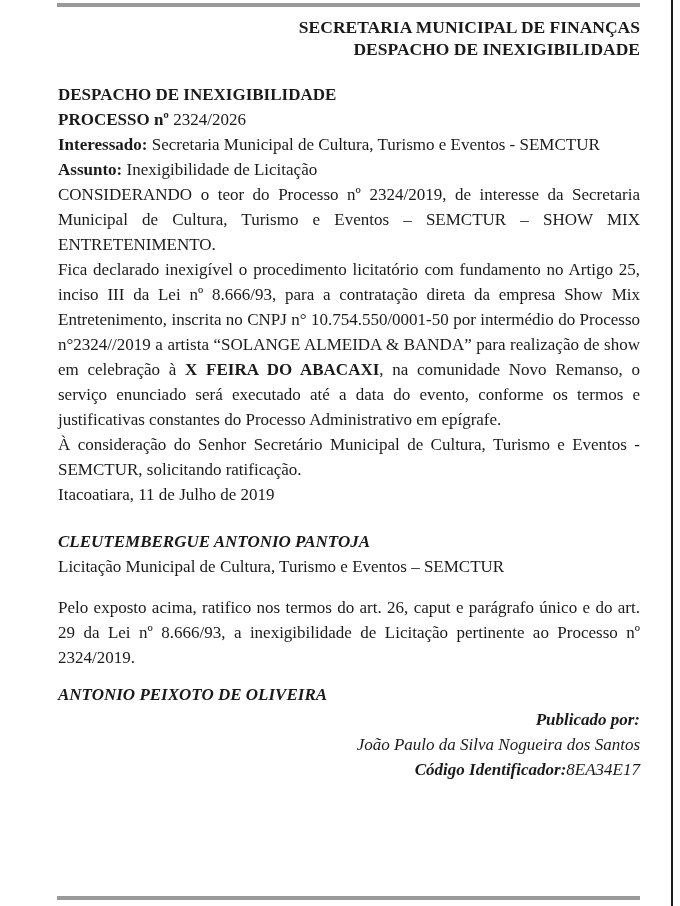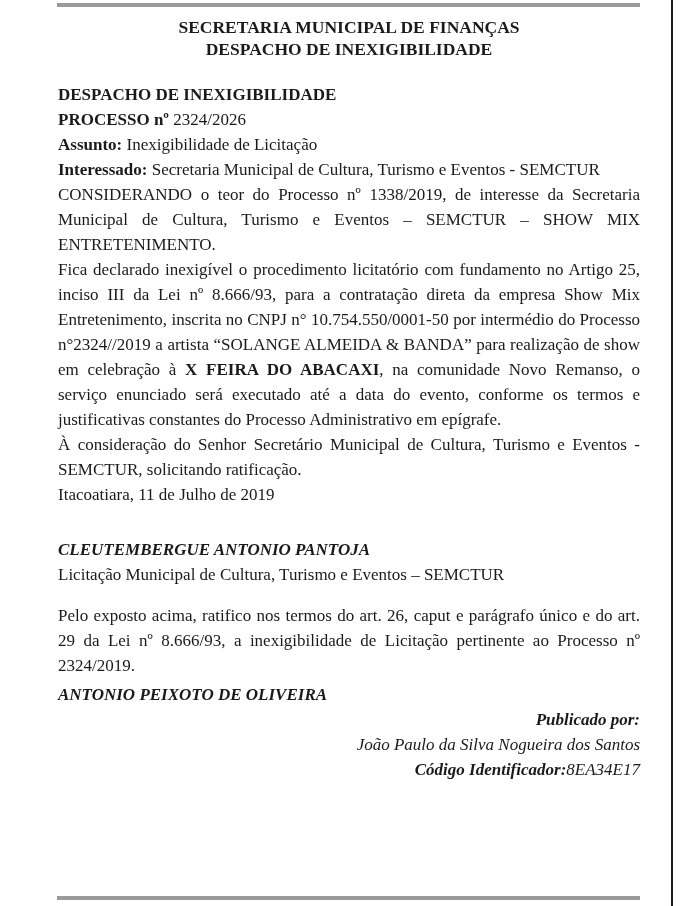"SECRETARIA MUNICIPAL DE FINANÇAS" .masthead { text-align: center -> right }
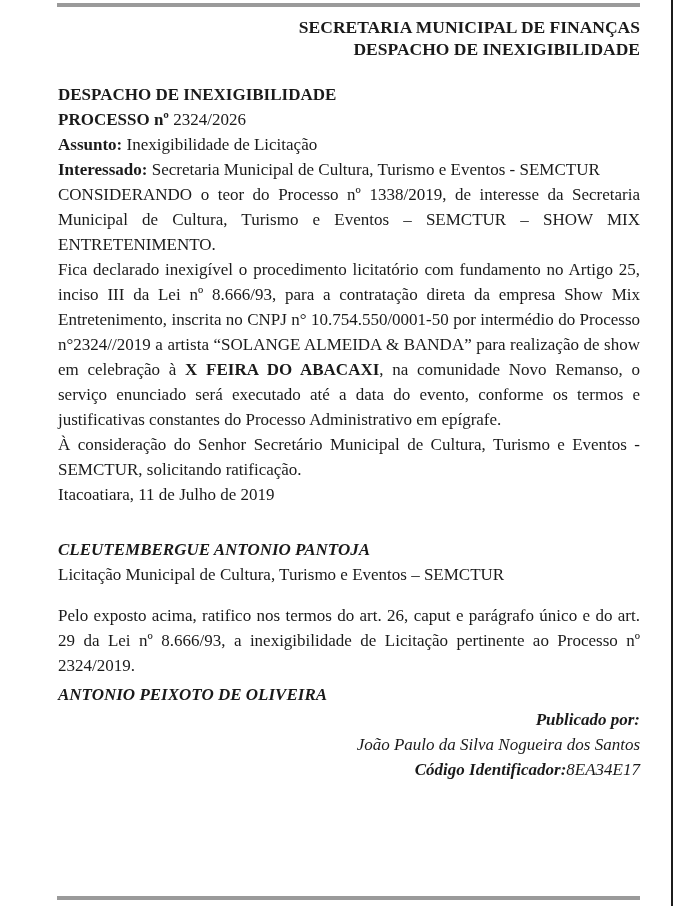"Assunto: Inexigibilidade de Licitação" div.para { order: before "Interessado: Secretaria Municipal de" -> after "Interessado: Secretaria Municipal de" }
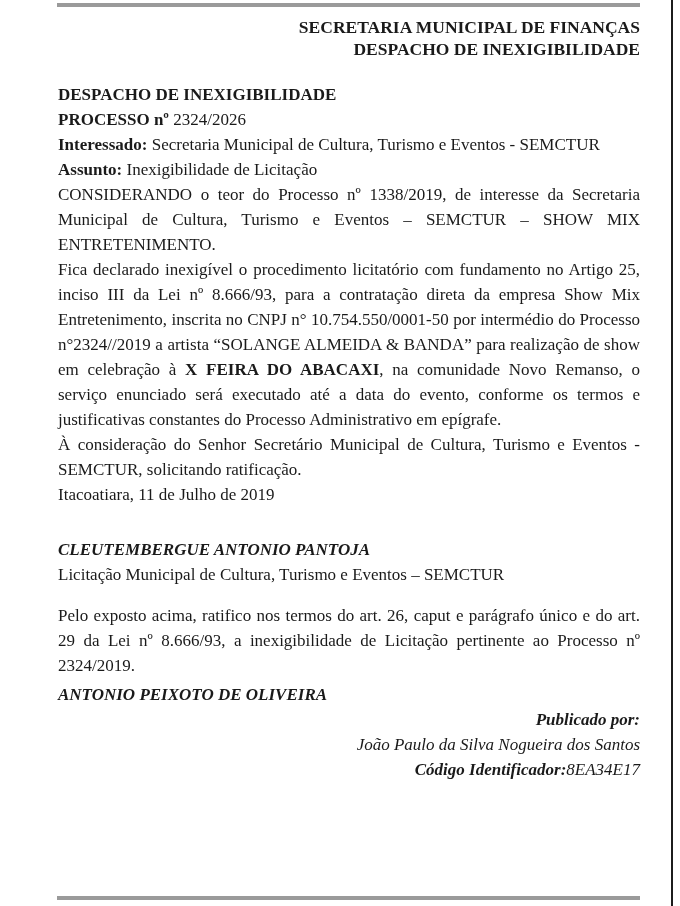"CONSIDERANDO o teor do Processo" div.para { text: 1338/2019 -> 2324/2019 }
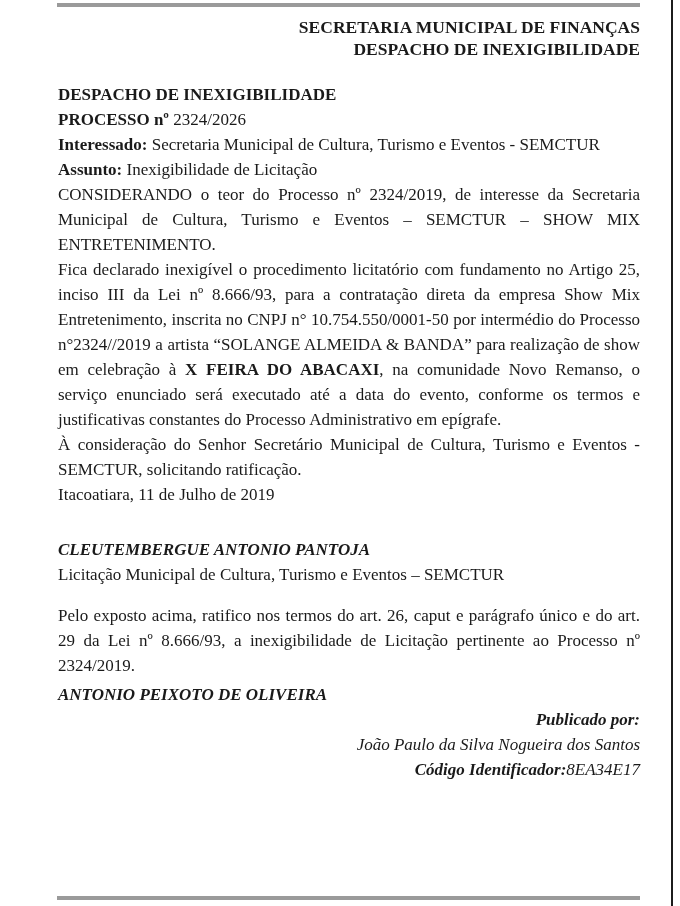"Itacoatiara, 11 de Julho de" .dateline { margin-bottom: 30px -> 22px }
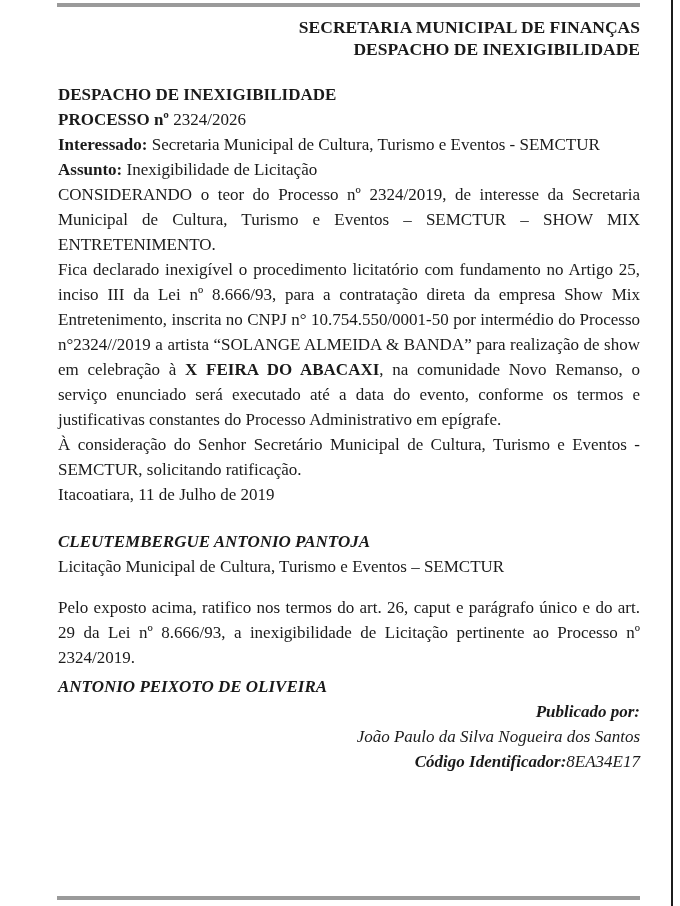"Pelo exposto acima, ratifico nos" .ratificacao { margin-bottom: 4px -> 12px }
